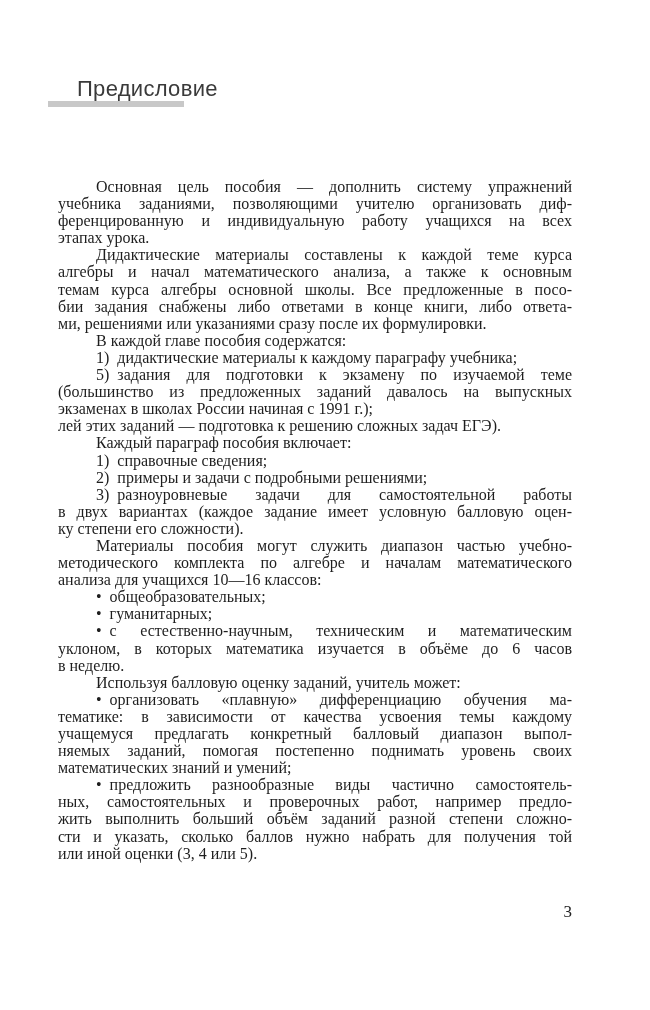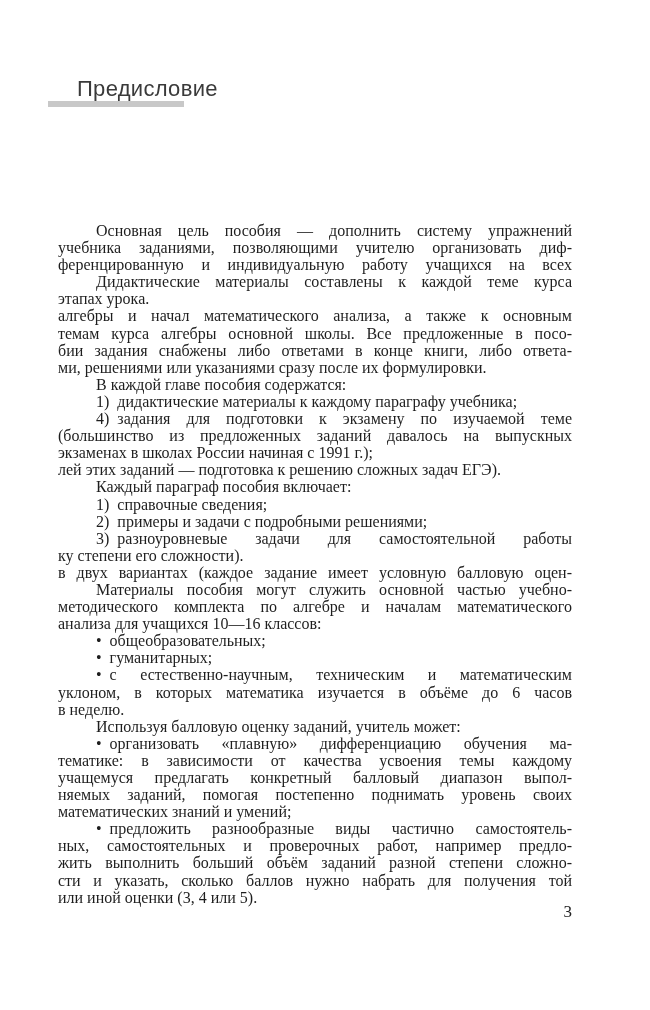"Основная цель пособия — дополнить" .page-body { margin-top: 44px -> none }
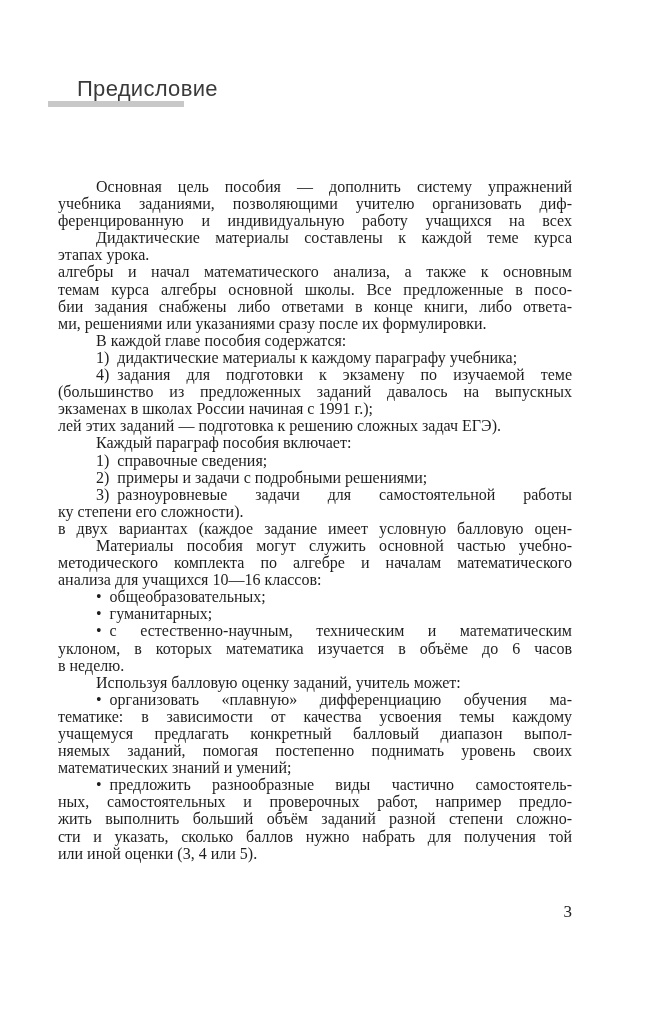"Дидактические материалы составлены к" div.line { order: before "этапах урока." -> after "этапах урока." }
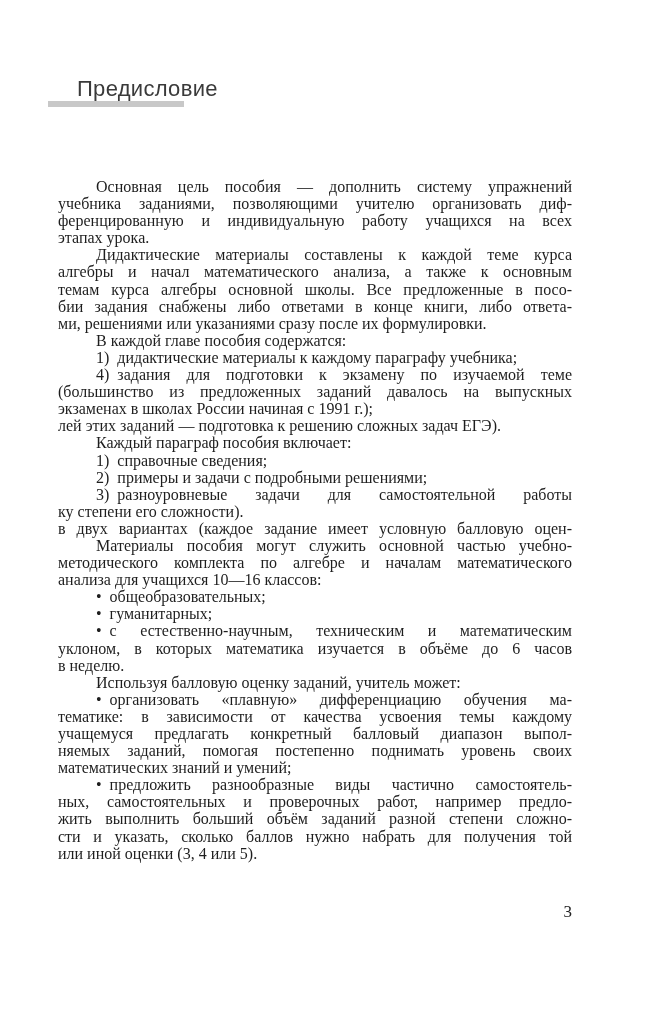"4) задания для подготовки к" div.line { text: 4 -> 5 }
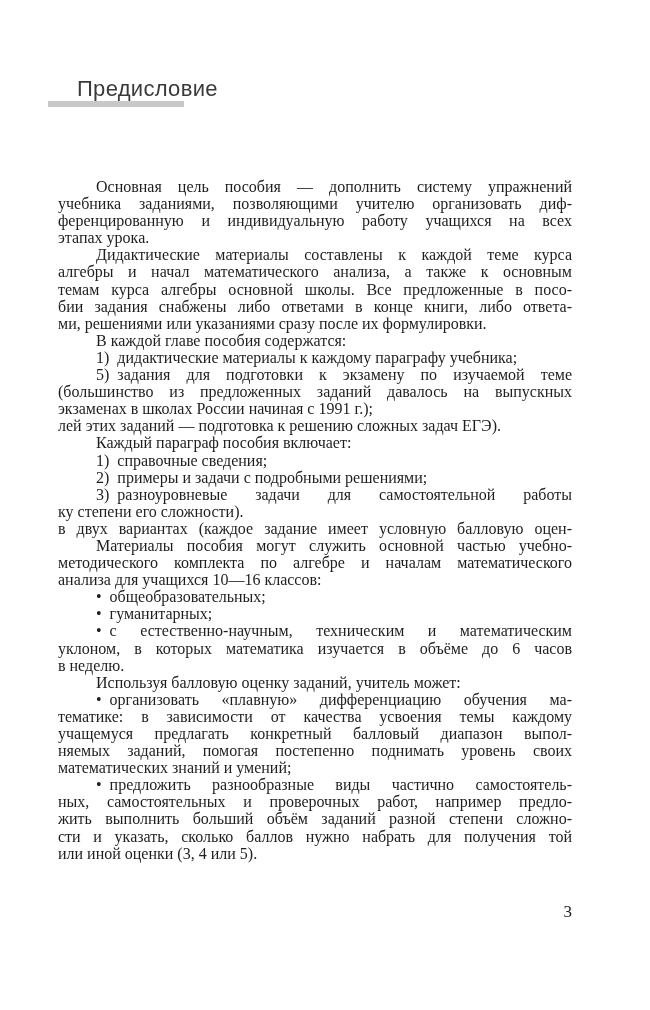"ку степени его сложности)." div.line { order: before "в двух вариантах (каждое задание" -> after "в двух вариантах (каждое задание" }
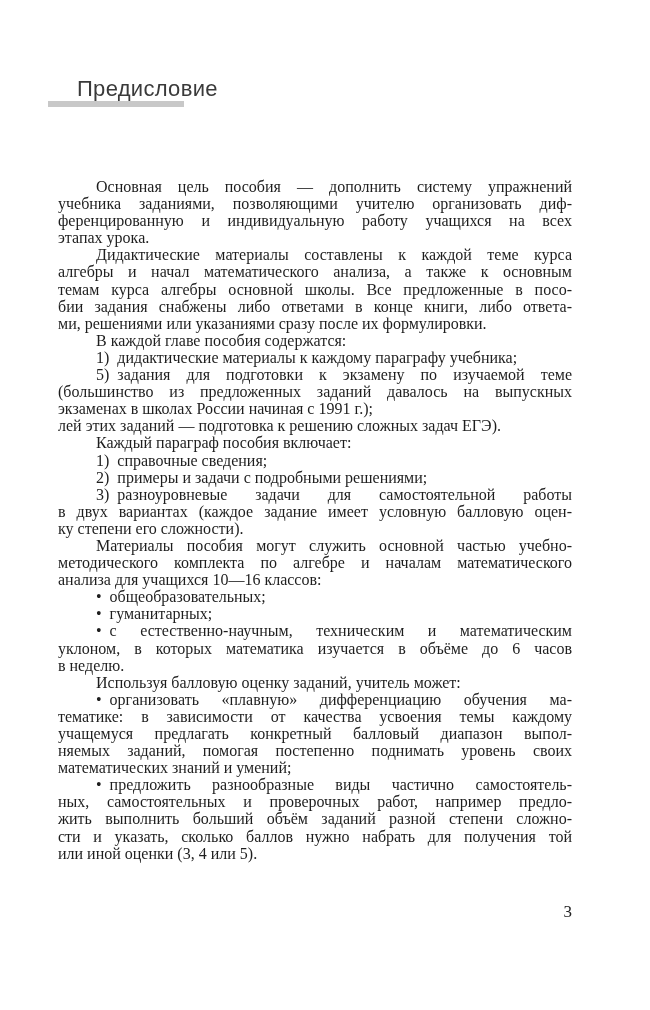"Материалы пособия могут служить основной" div.line { text: основной -> диапазон }
